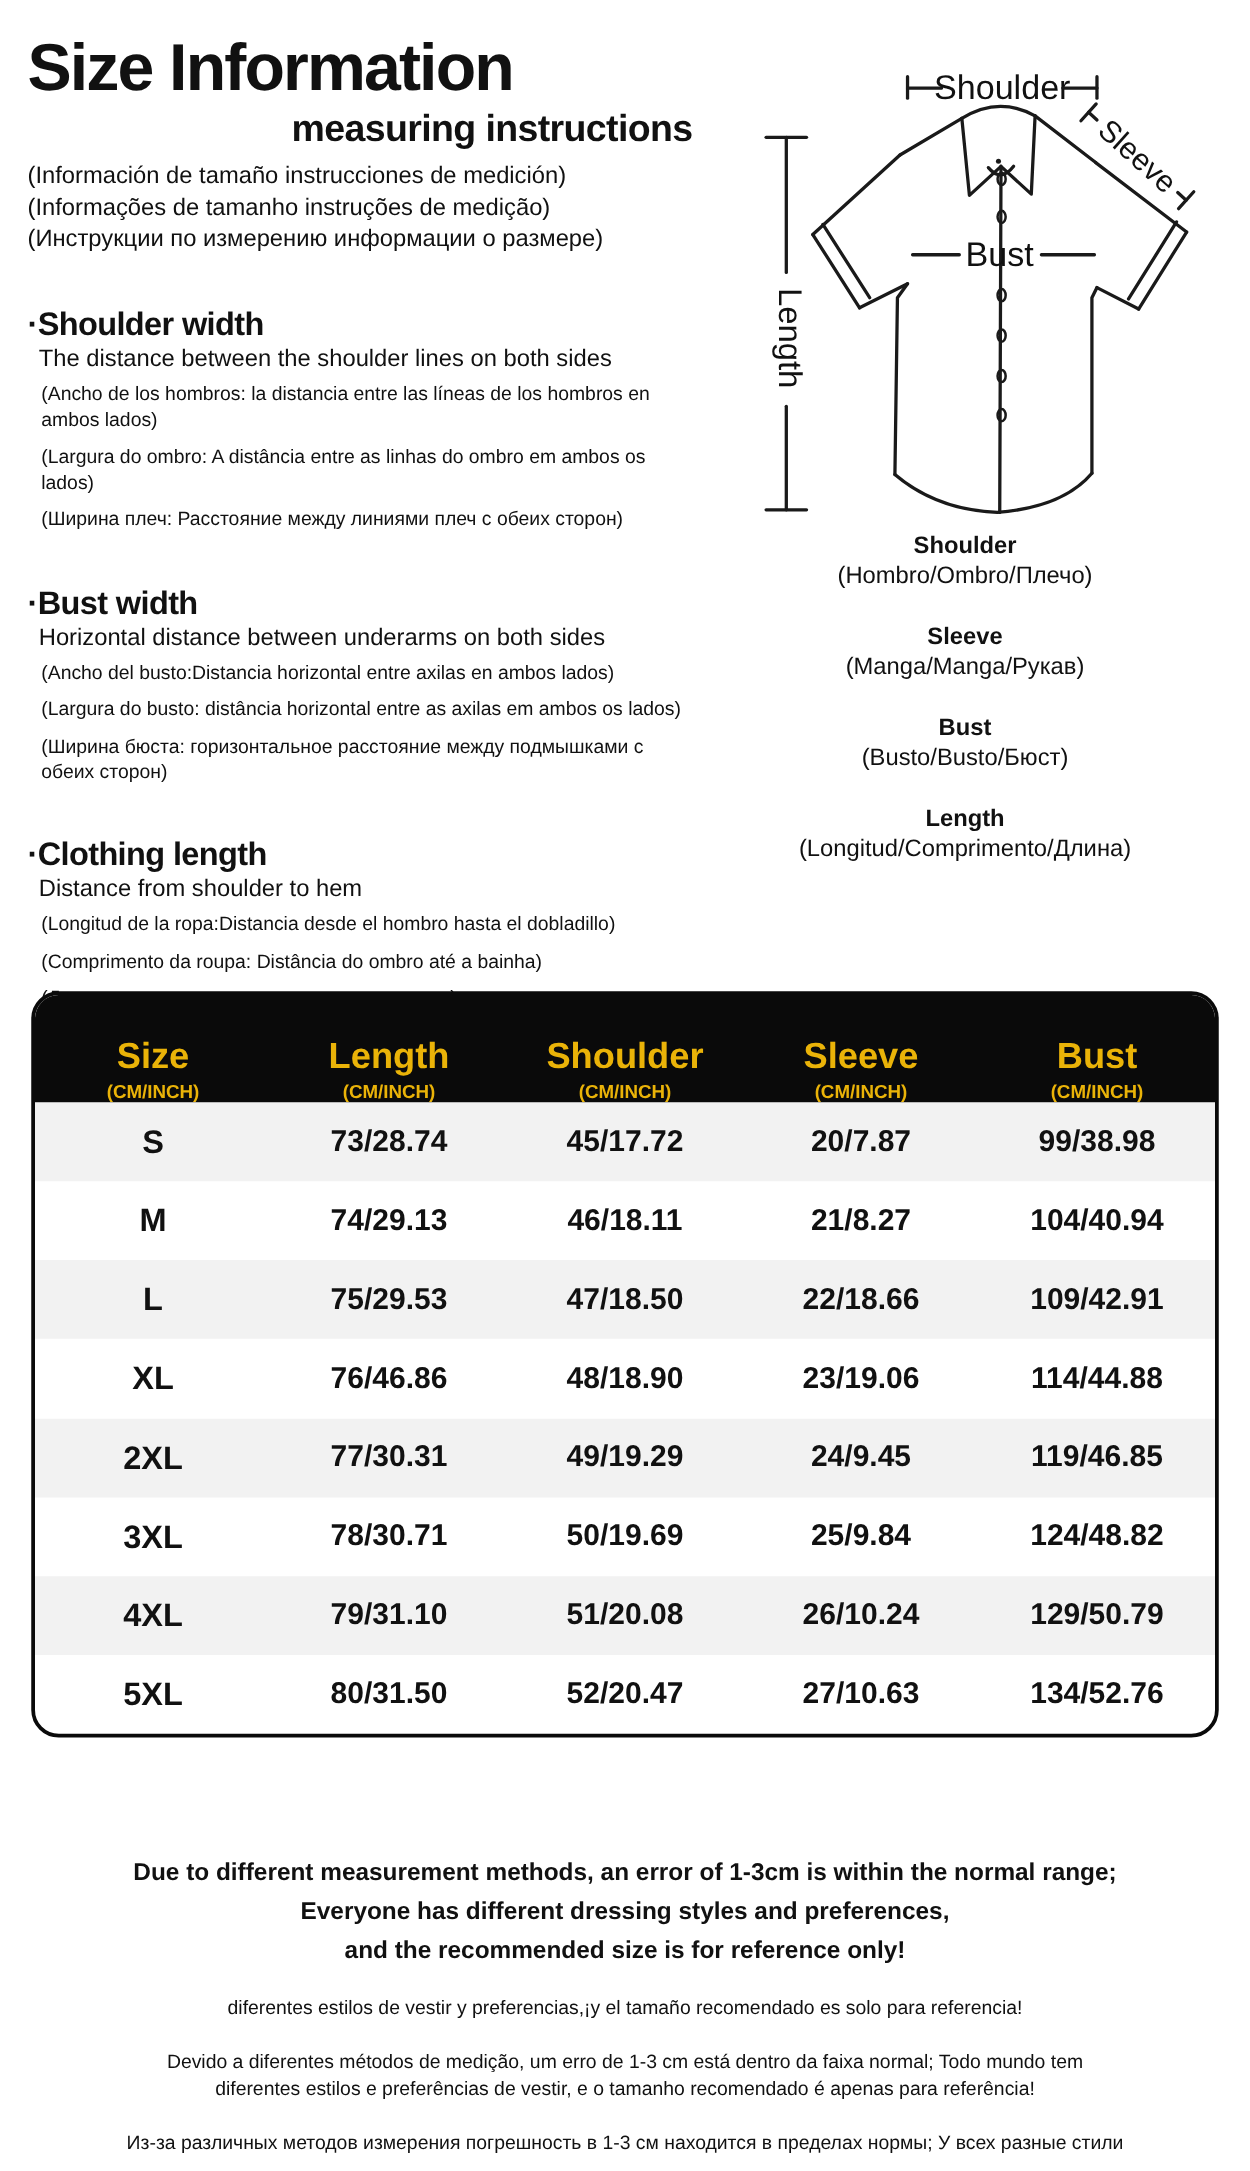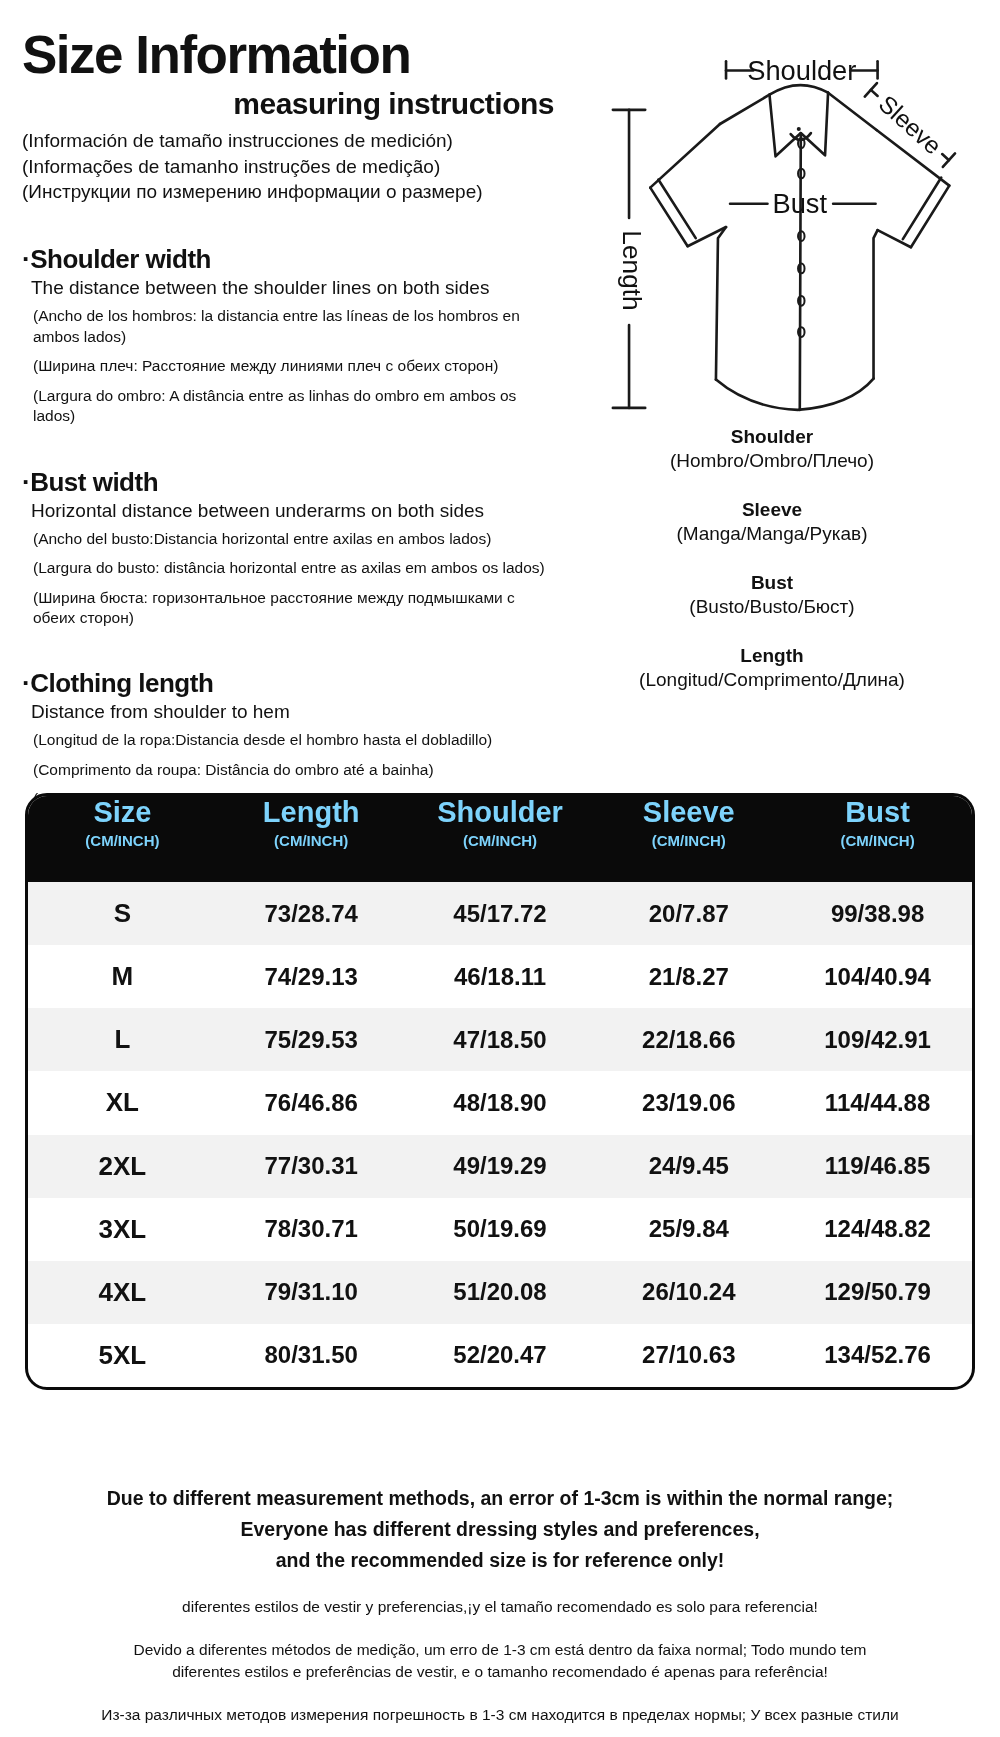"(Ширина плеч: Расстояние между линиями" p.tline { order: before "(Largura do ombro: A distância" -> after "(Largura do ombro: A distância" }
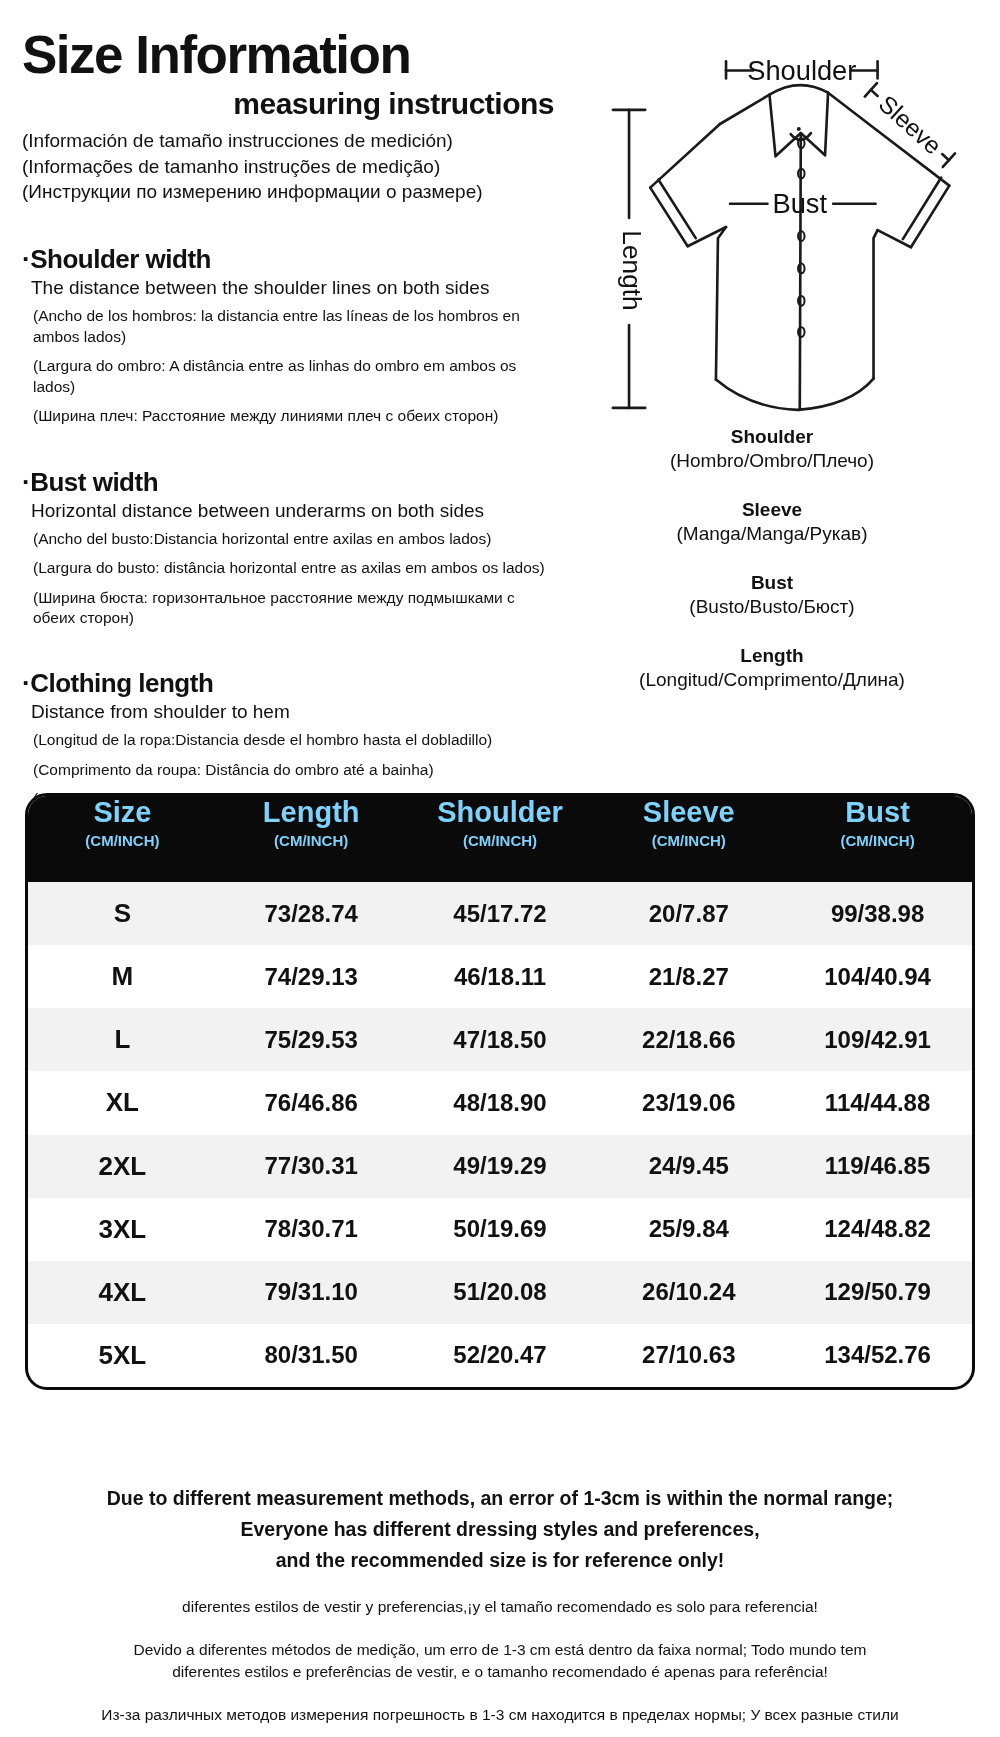"Size" .tbl-header { align-items: flex-start -> flex-end; color: #7dd3fc -> #eab308 }
